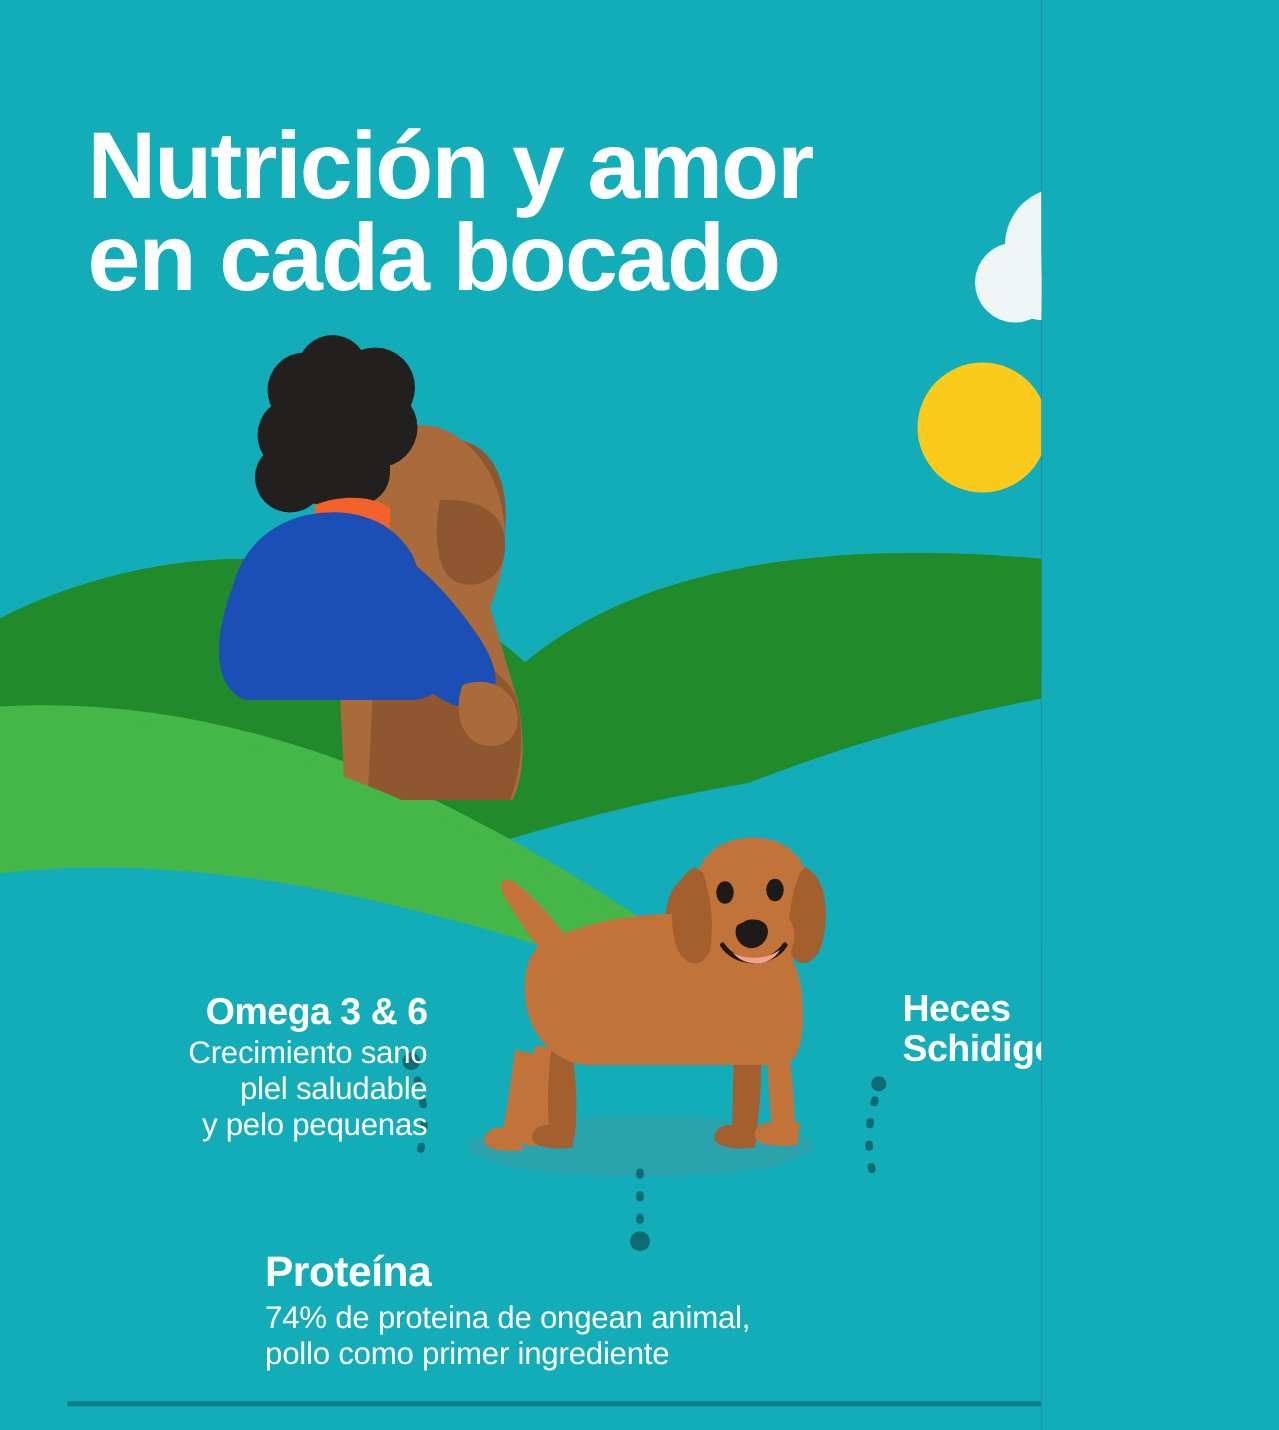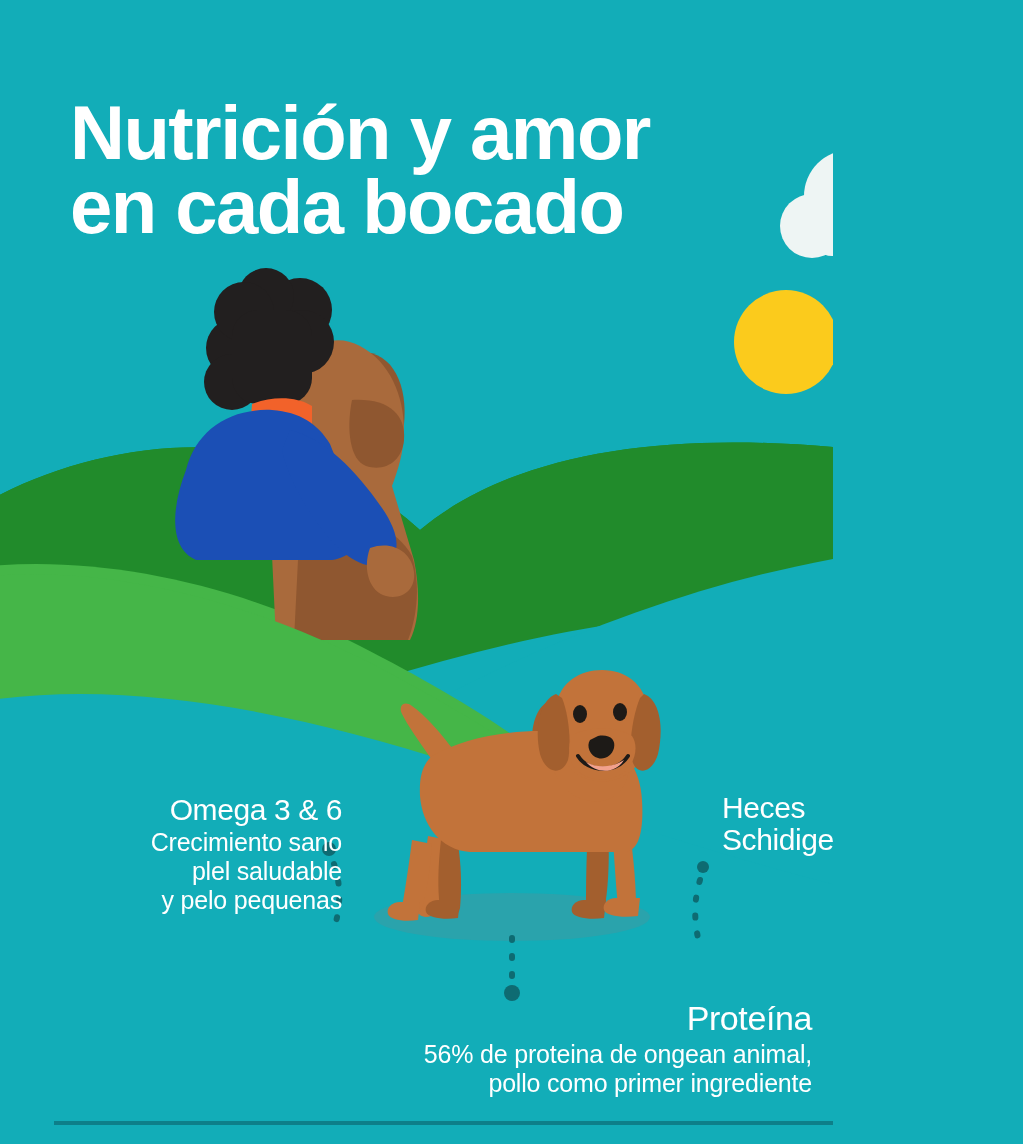"Omega 3 & 6" .callout .c-title { font-weight: normal -> bold }
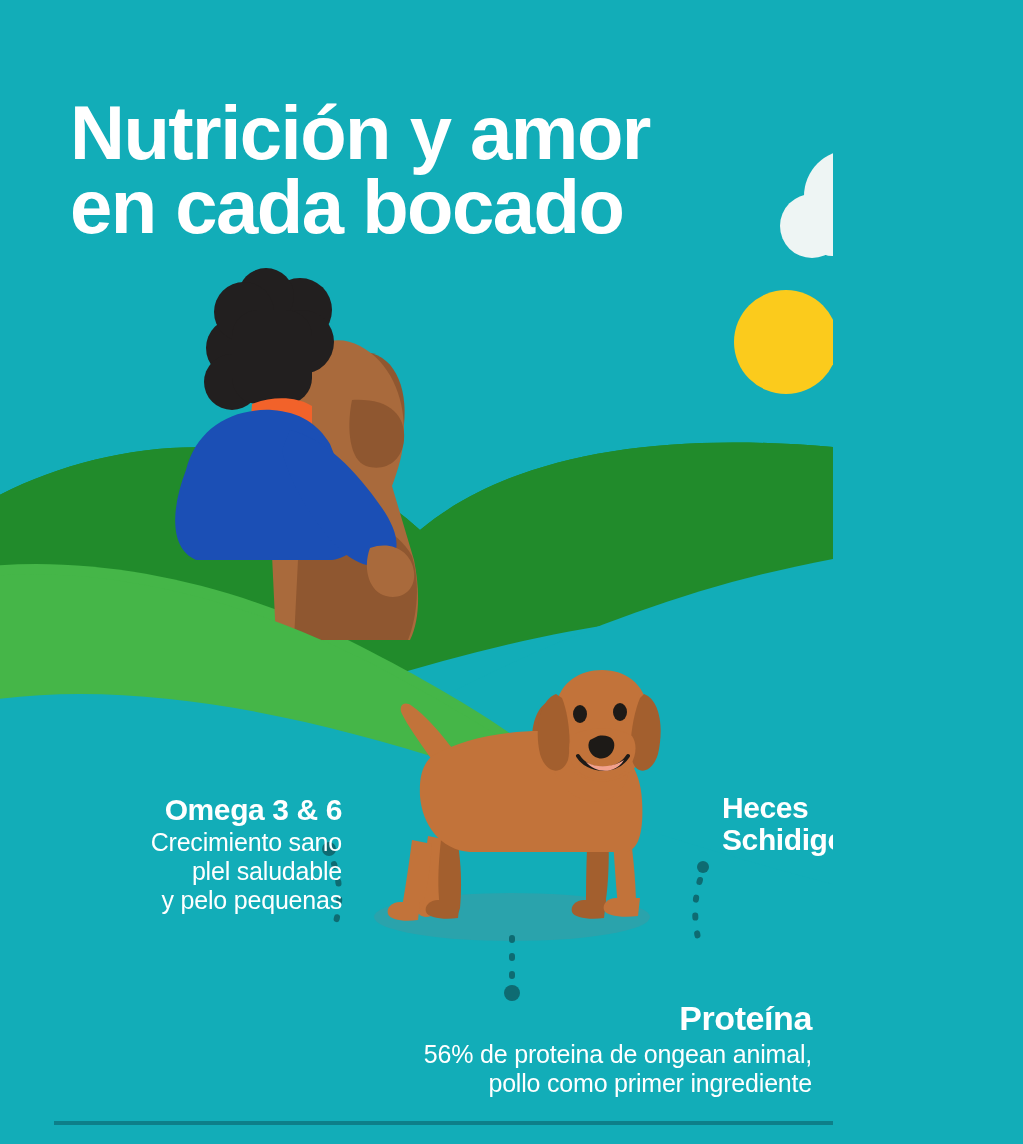"Proteína" #callout-proteina { text-align: right -> left }
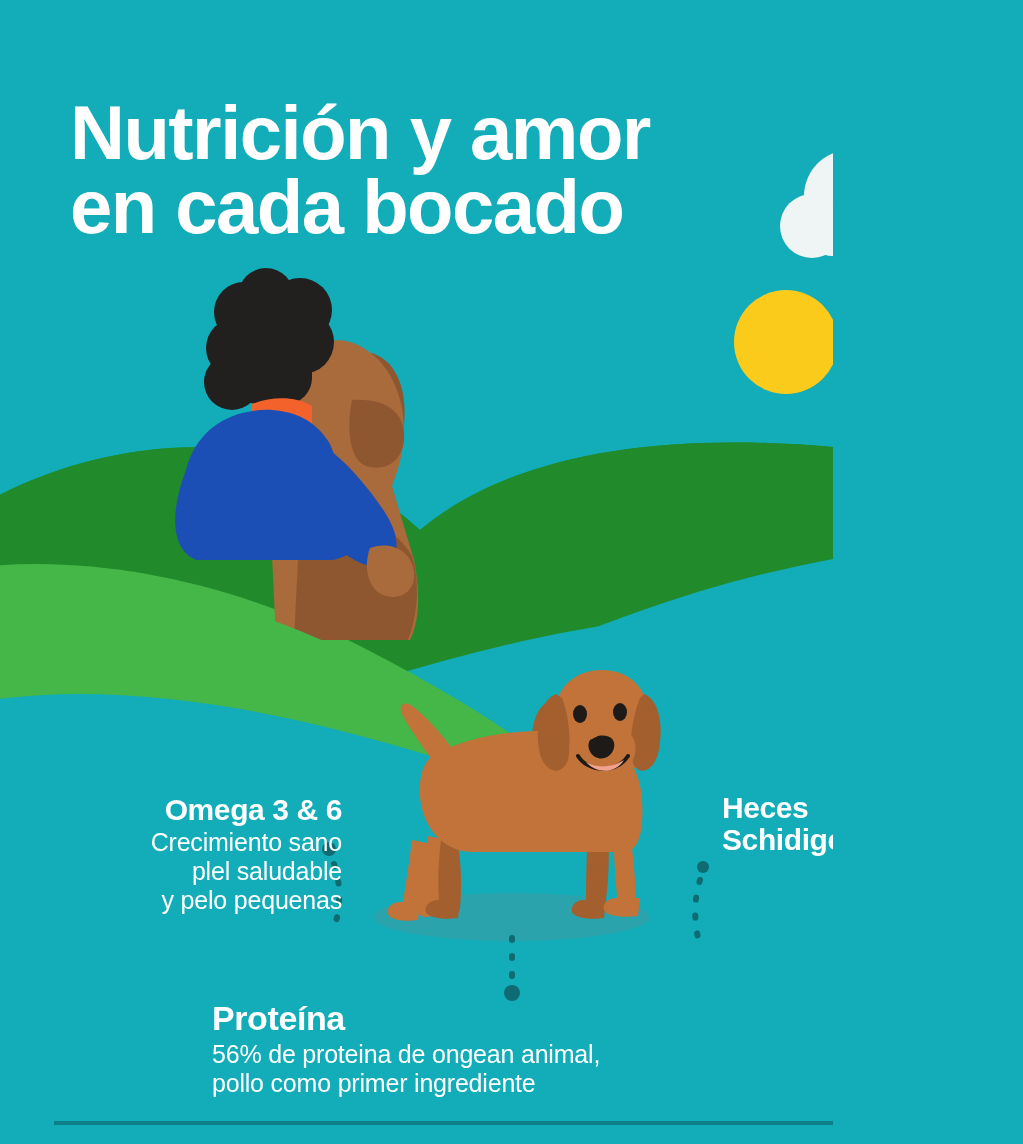"56% de proteina de ongean" div.c-body { text: 56% -> 74% }
